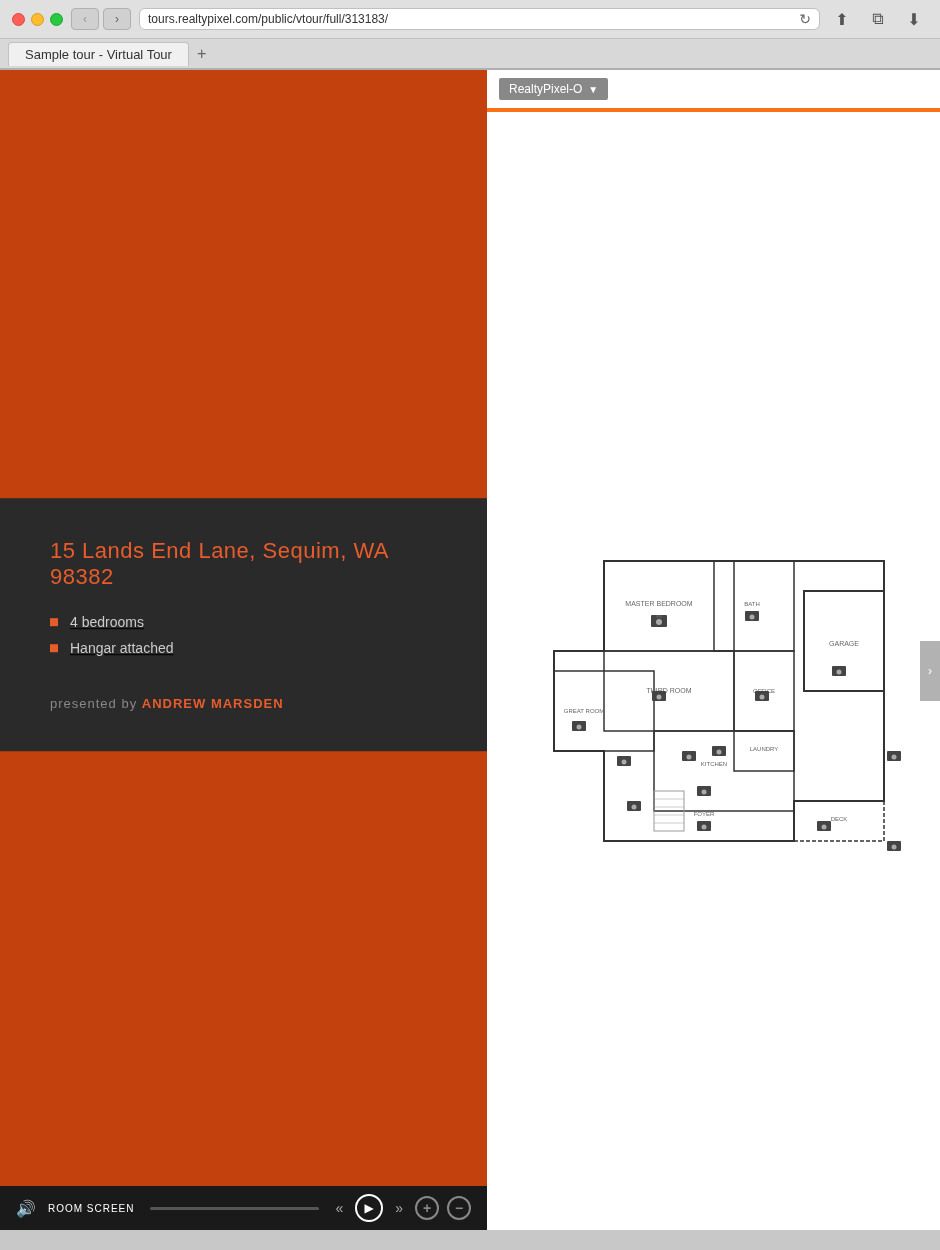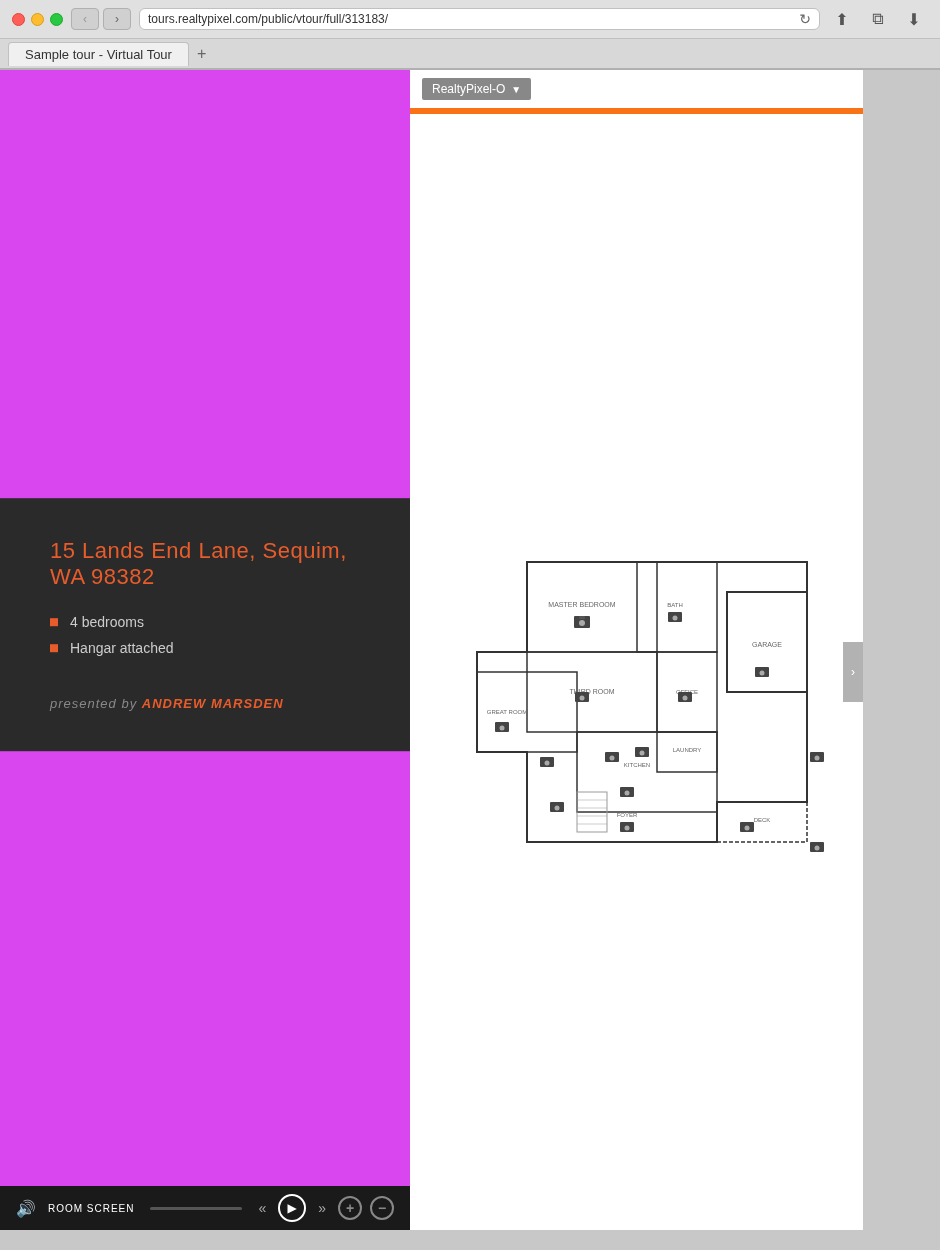"RealtyPixel-O" .floor-plan-header { border-bottom: 6px solid #f97316 -> 4px solid #f97316 }
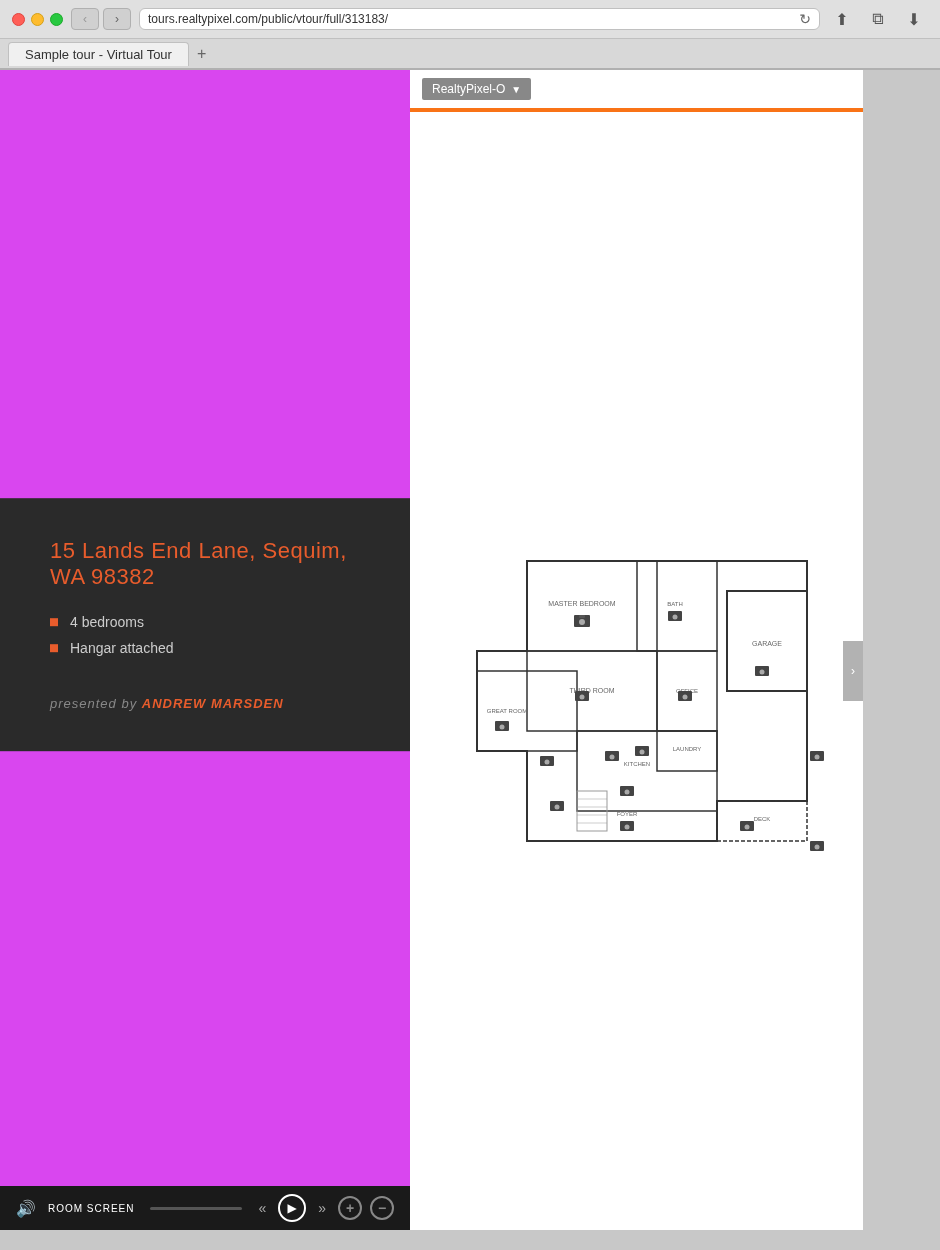"15 Lands End Lane, Sequim," .left-panel { background: #d946ef -> #c2410c; width: 410px -> 487px }
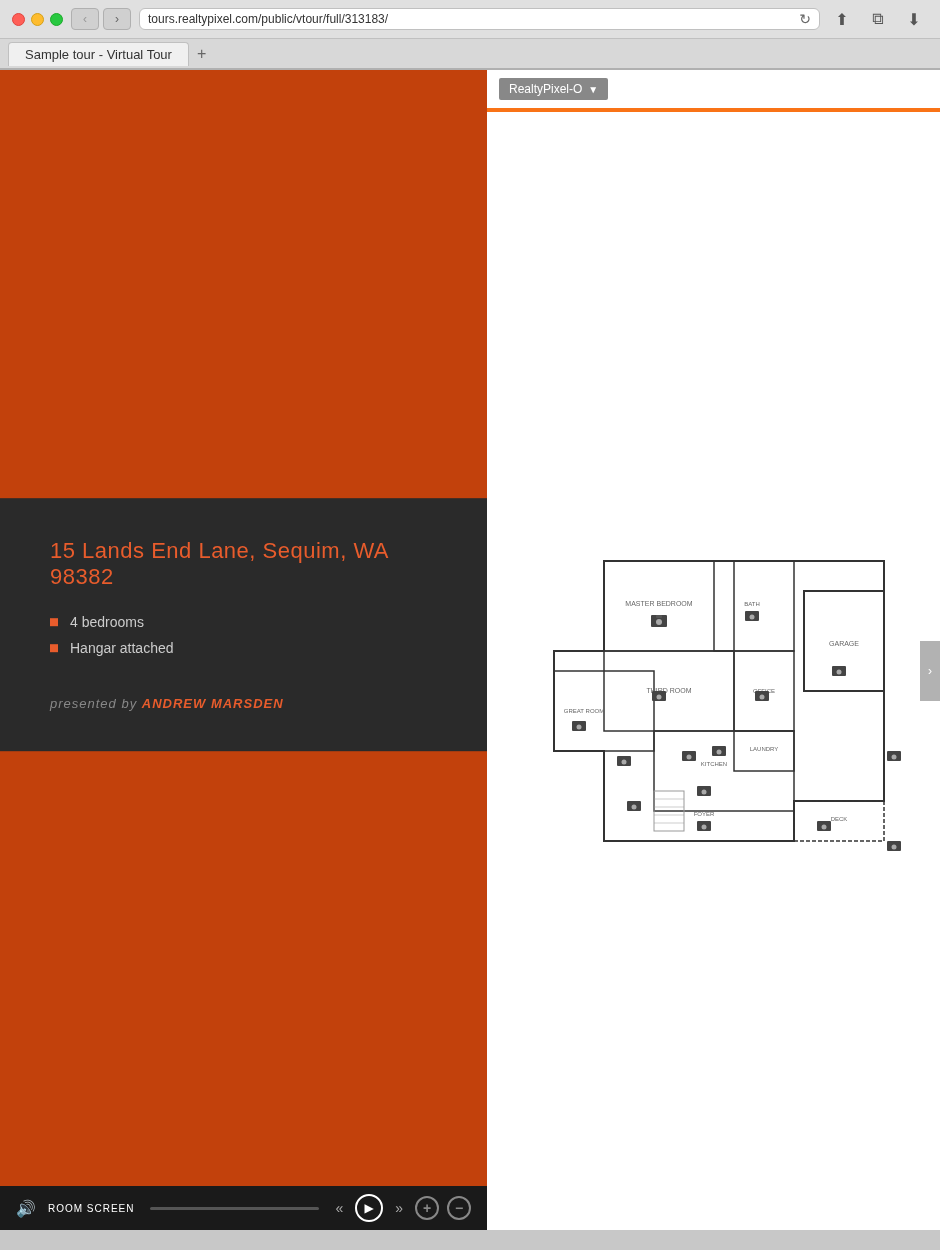"4 bedrooms" .property-features { text-decoration: none -> underline }
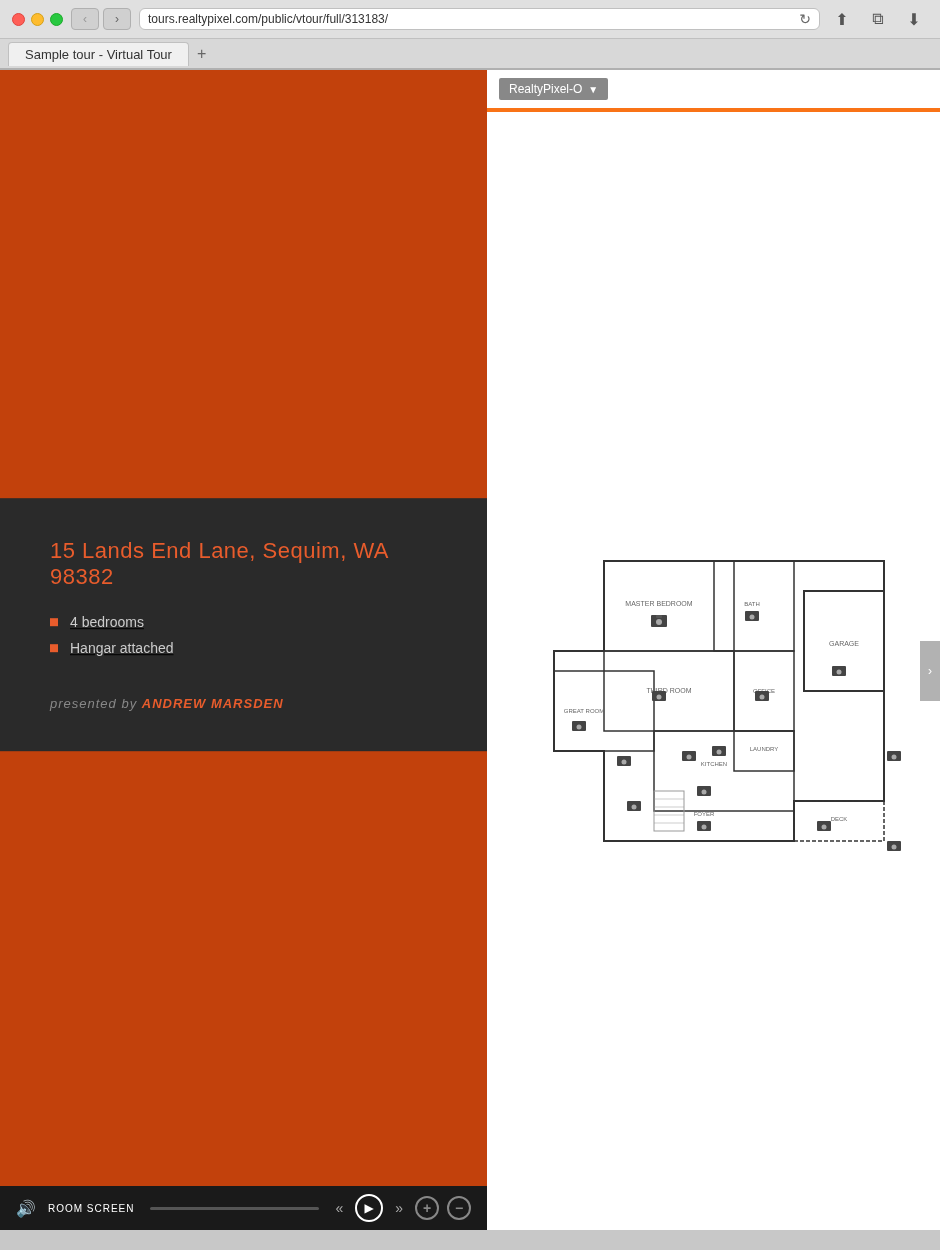"presented by ANDREW MARSDEN" .presenter-line { font-style: italic -> none }
